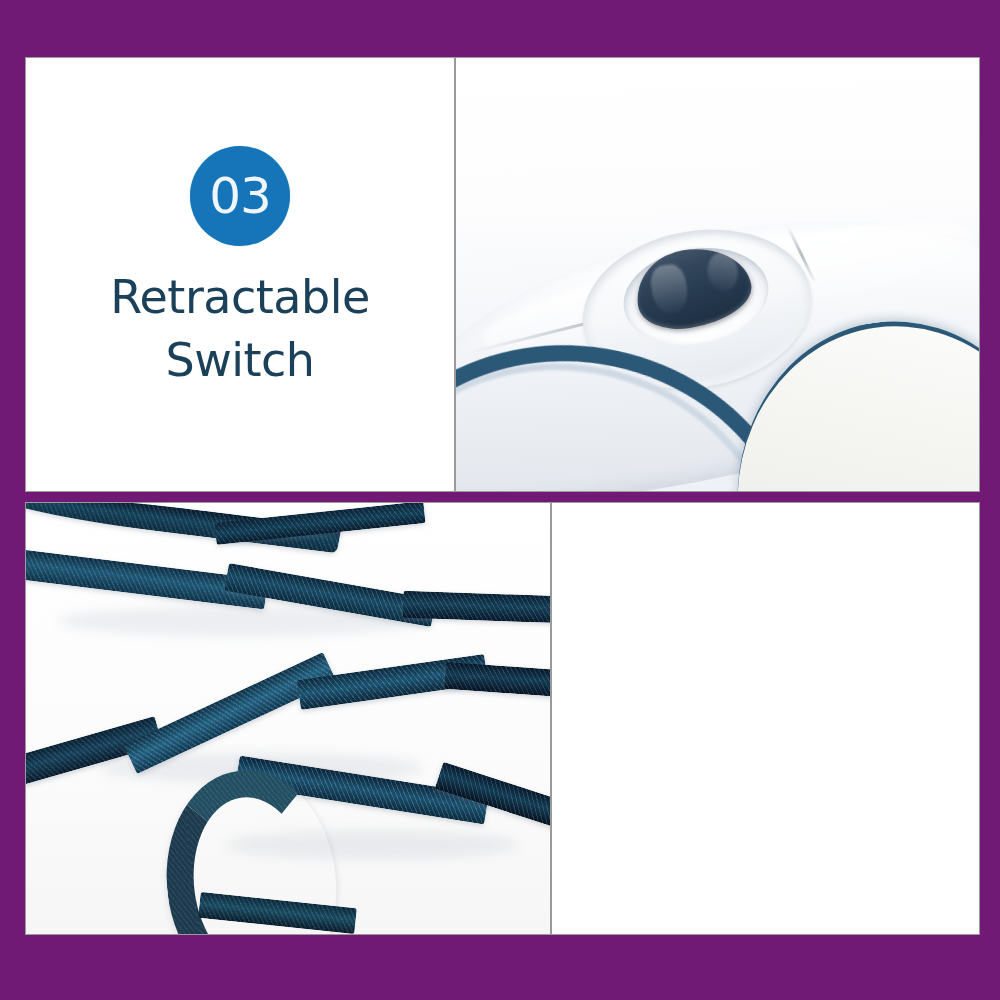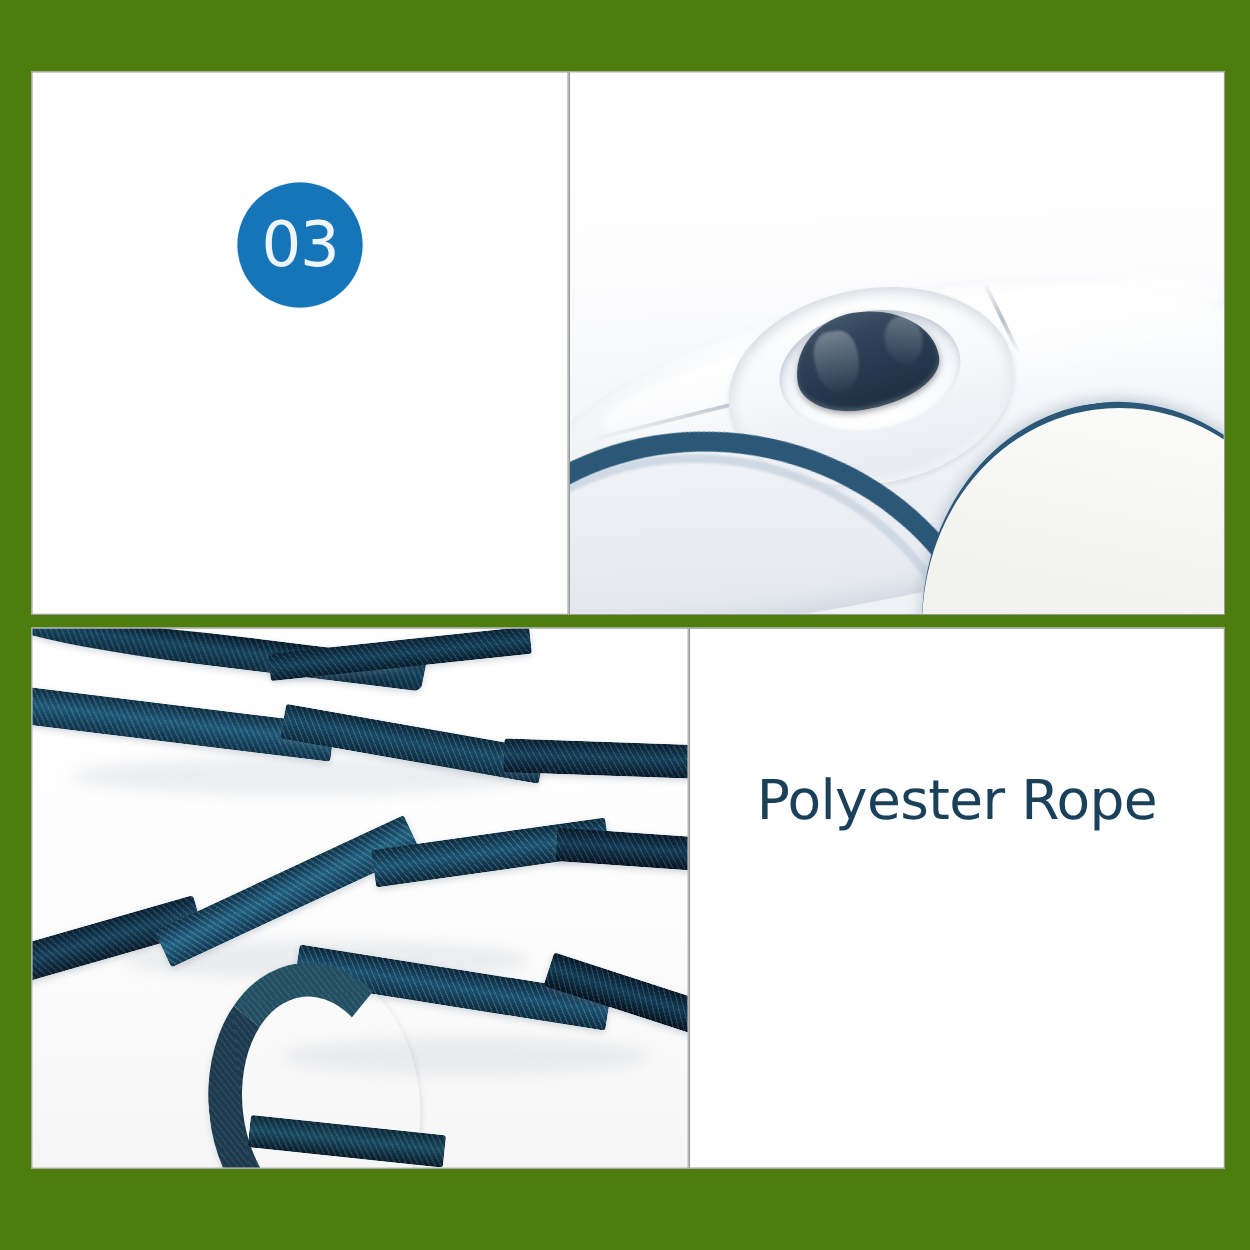"03" #page { background: #4d7c0f -> #701a75 }
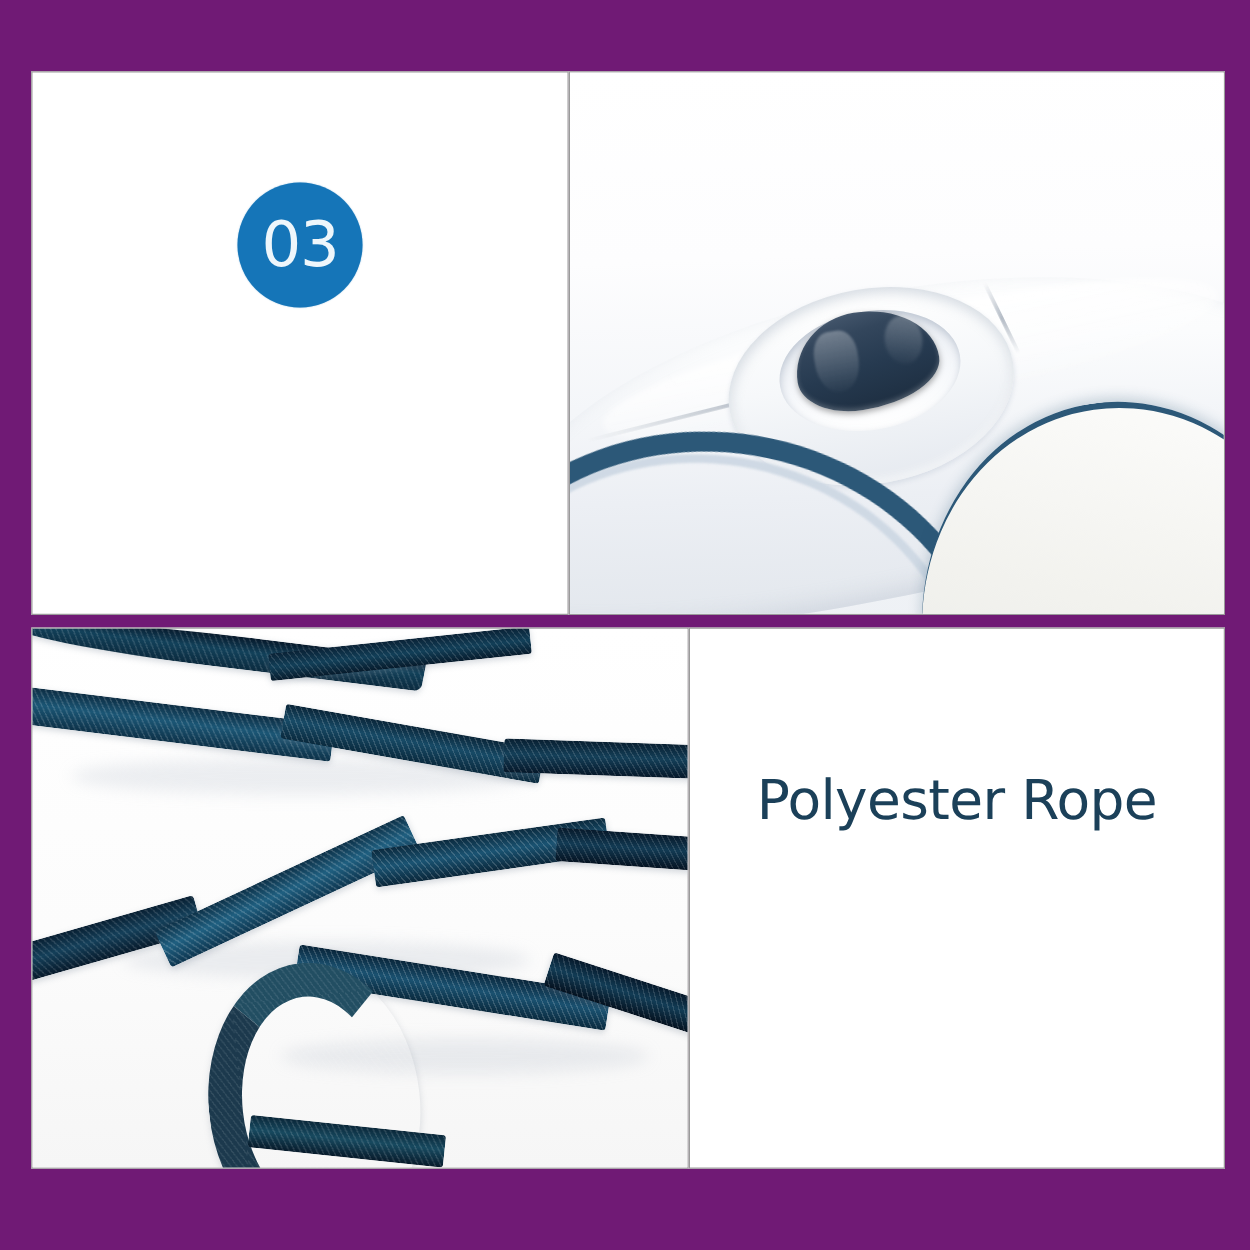"Retractable" div.caption-text { html: none -> <div>Retractable Switch</div> }
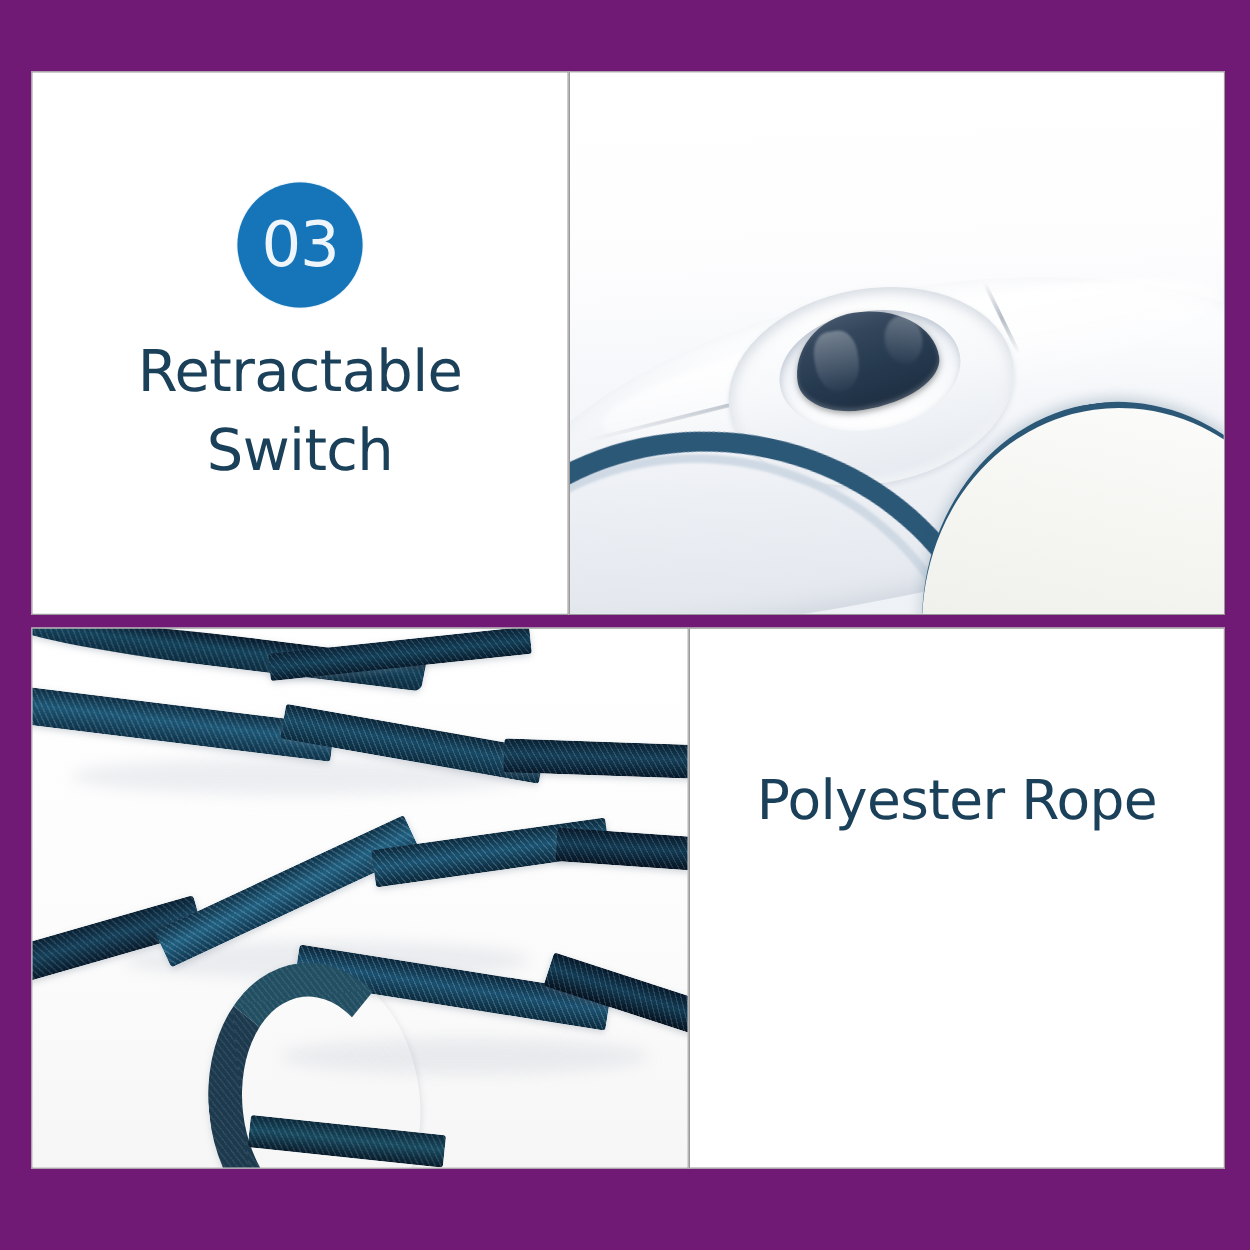"Polyester Rope" div.caption-text { html: <div>Polyester Rope</div> -> none }
